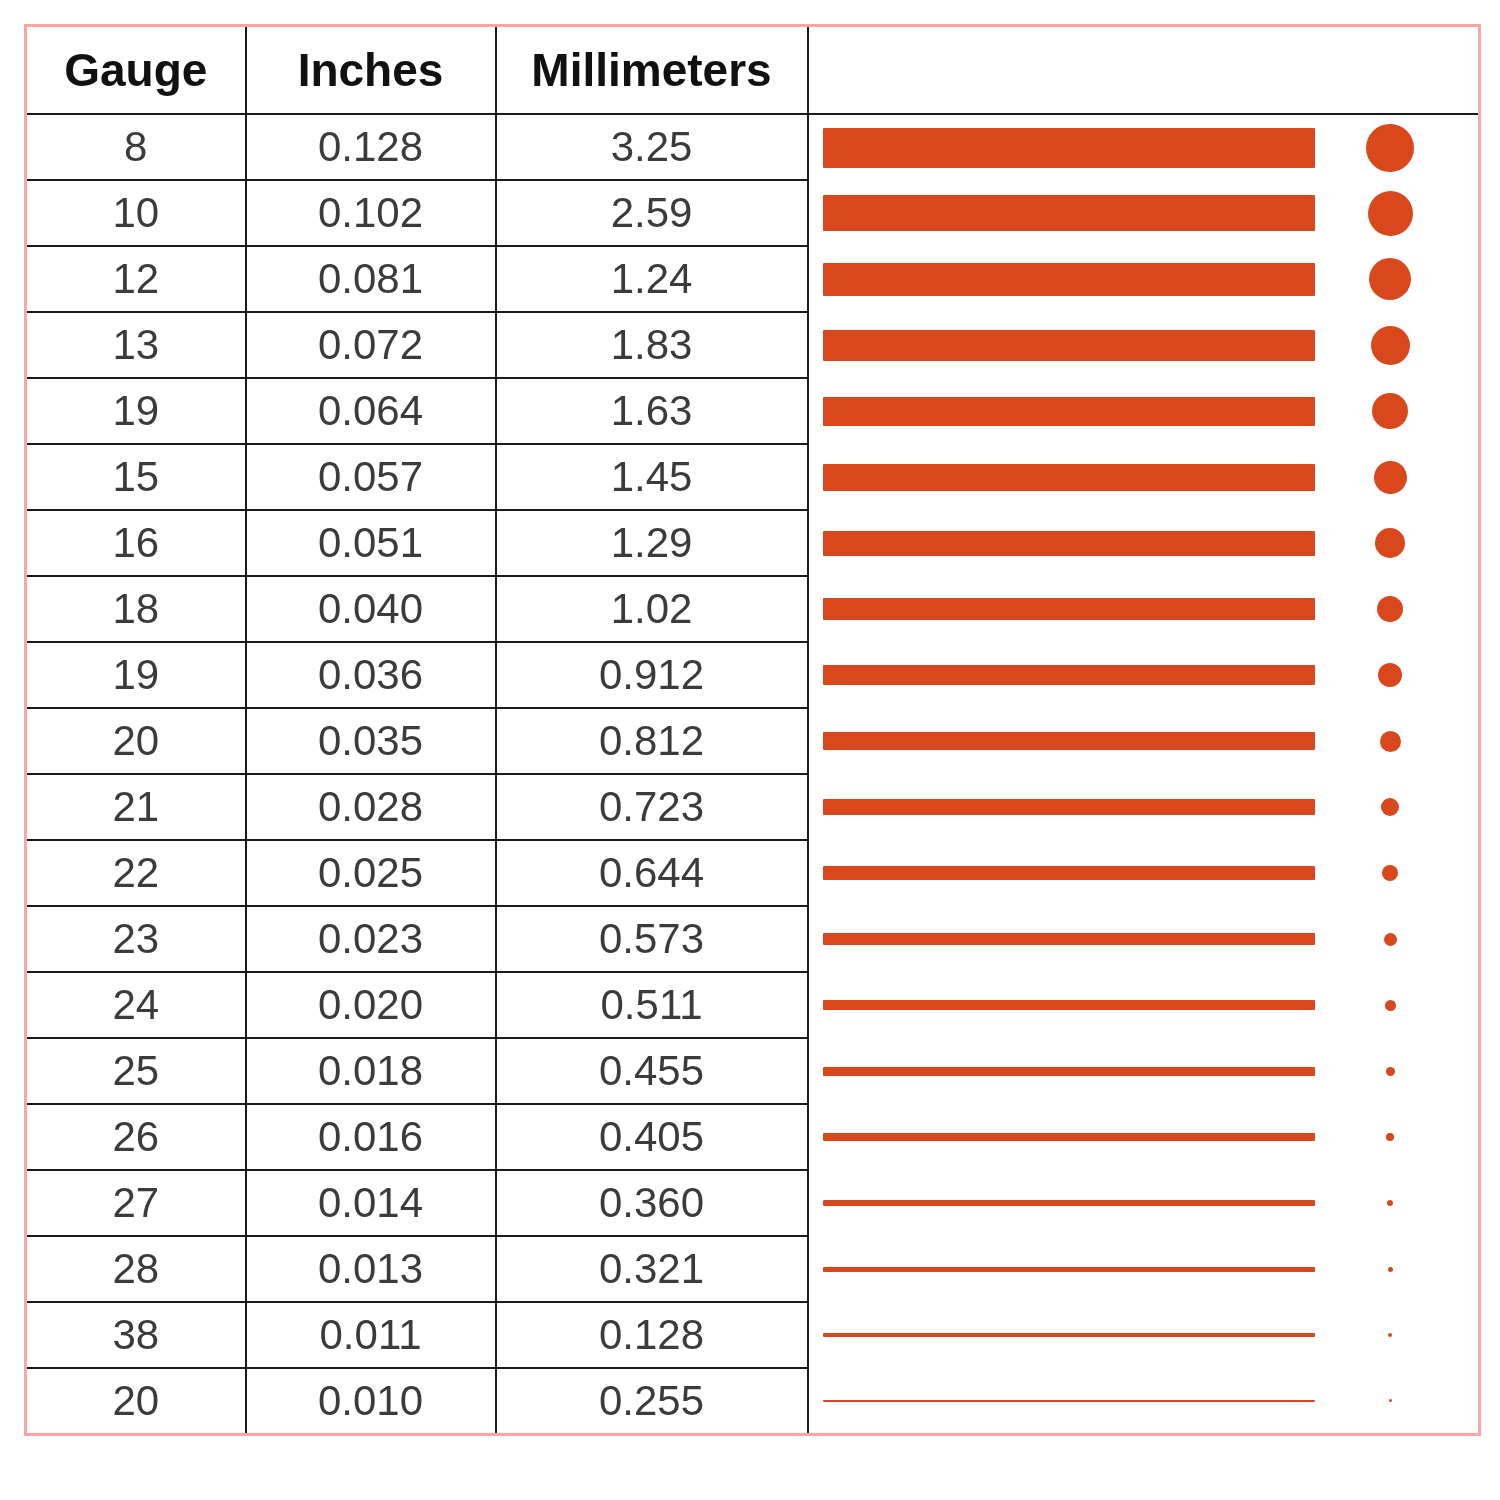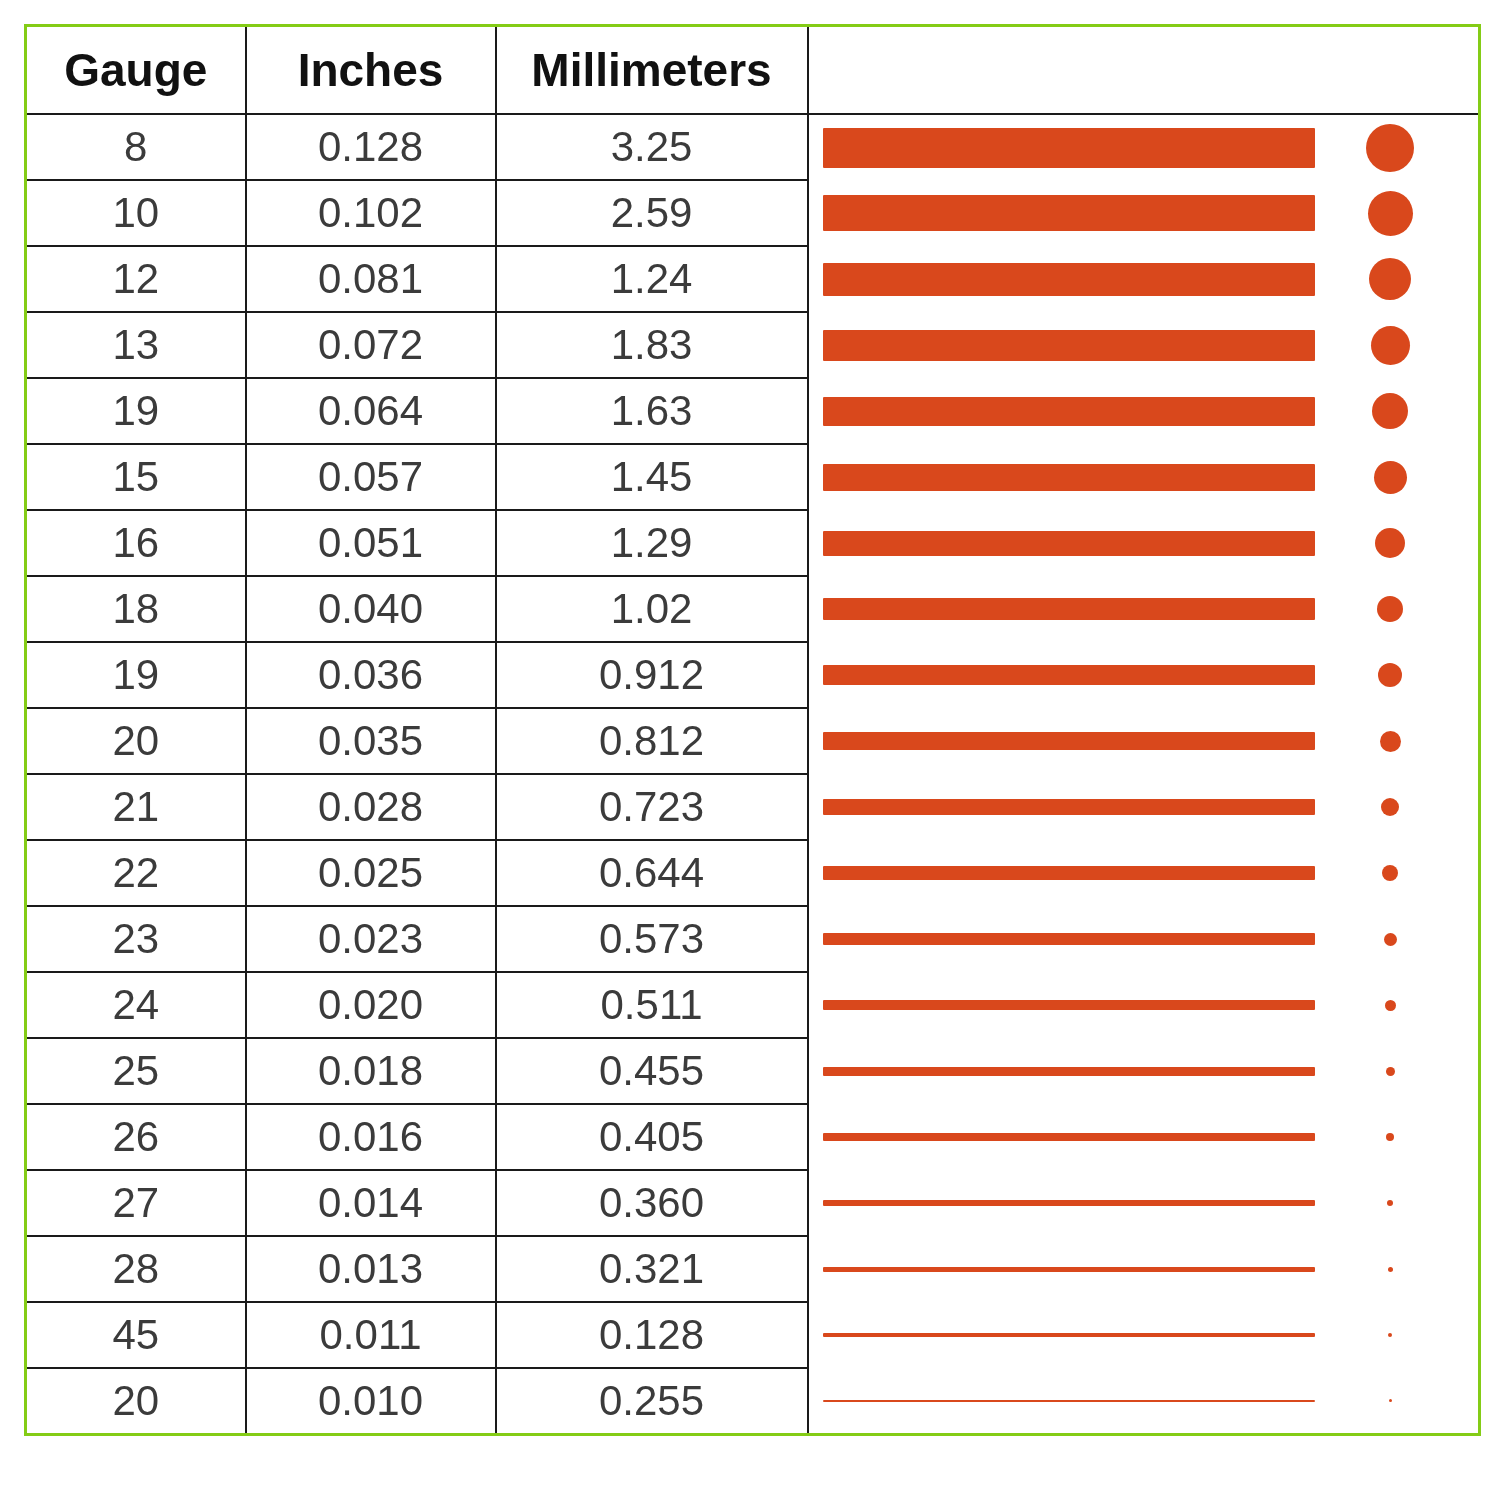"Gauge" table.gauge-table { border: 3px solid #84cc16 -> 3px solid #fca5a5 }
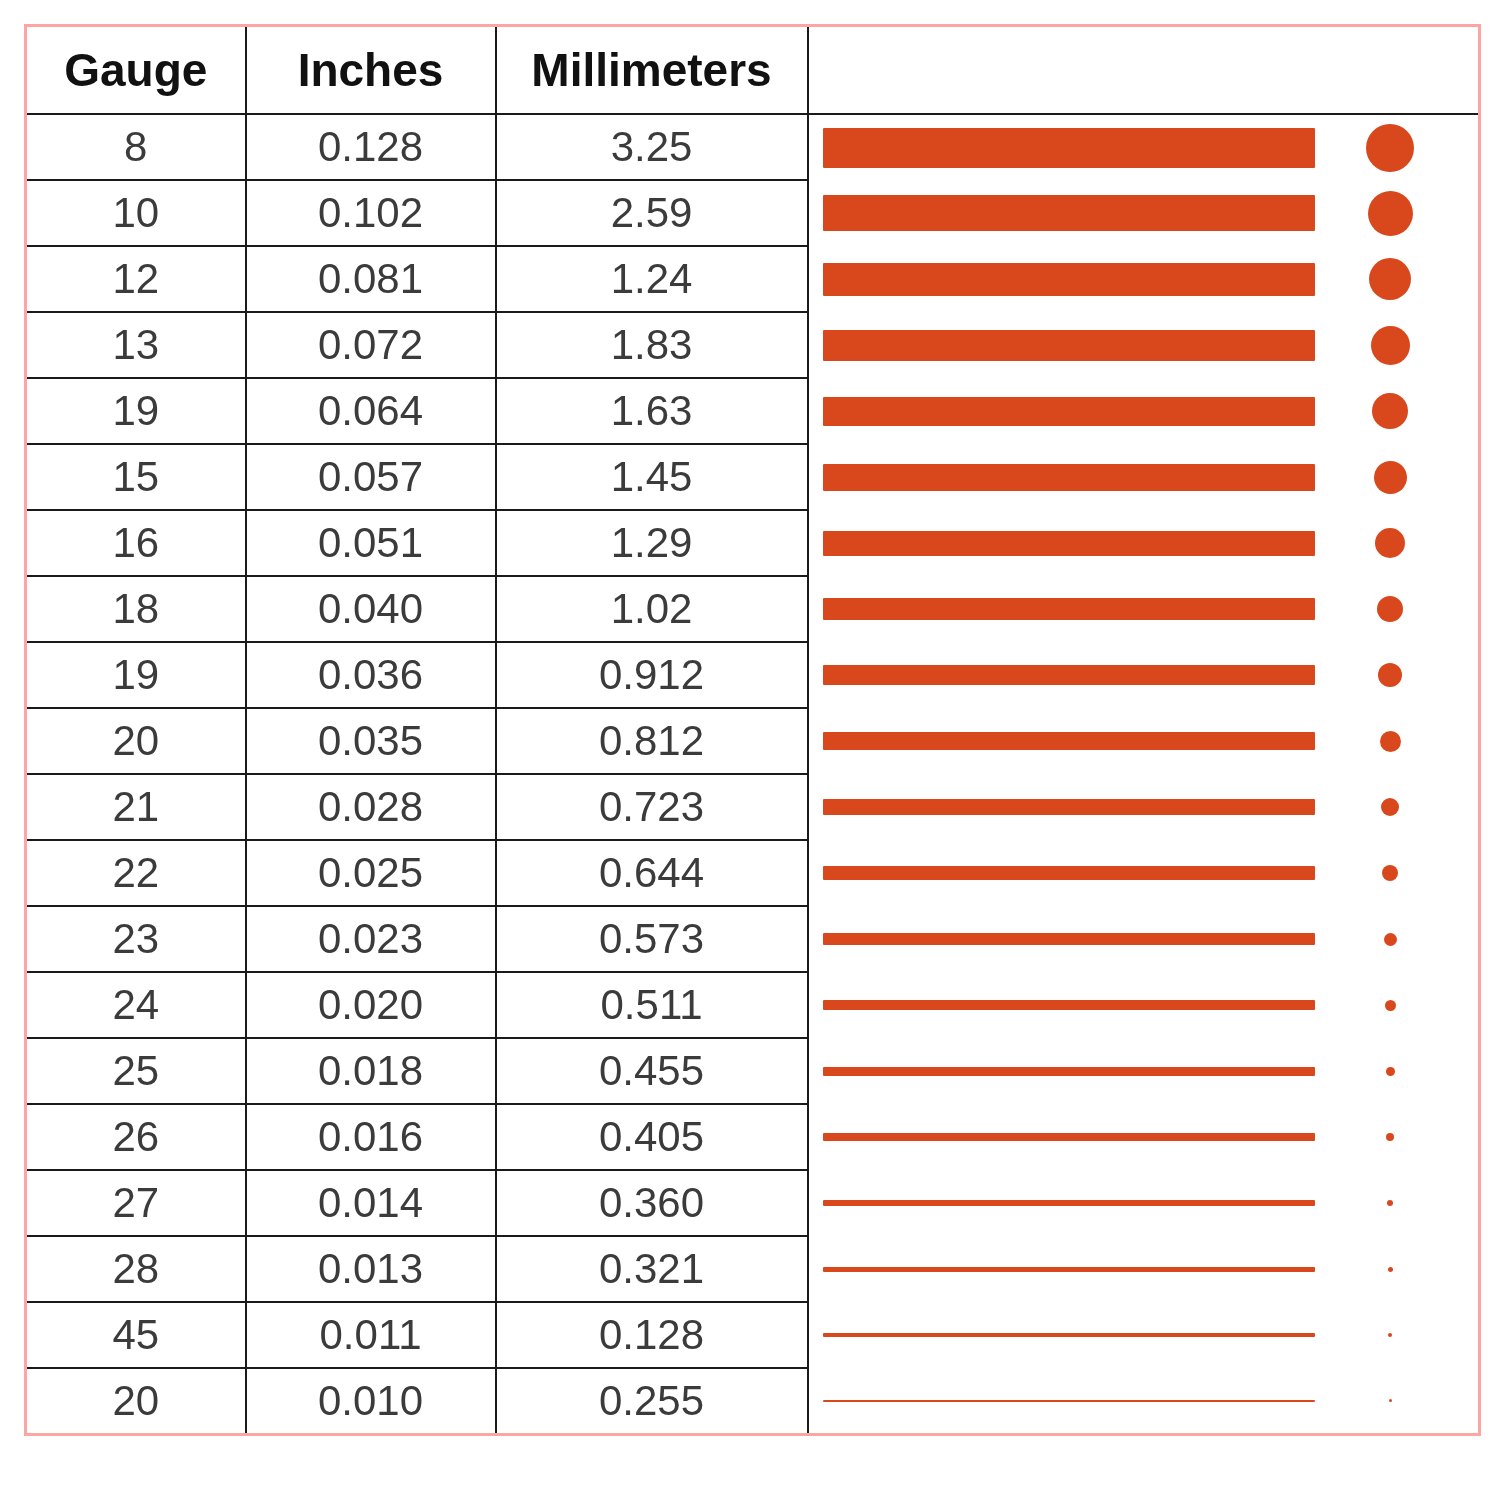"45" td { text: 45 -> 38 }
